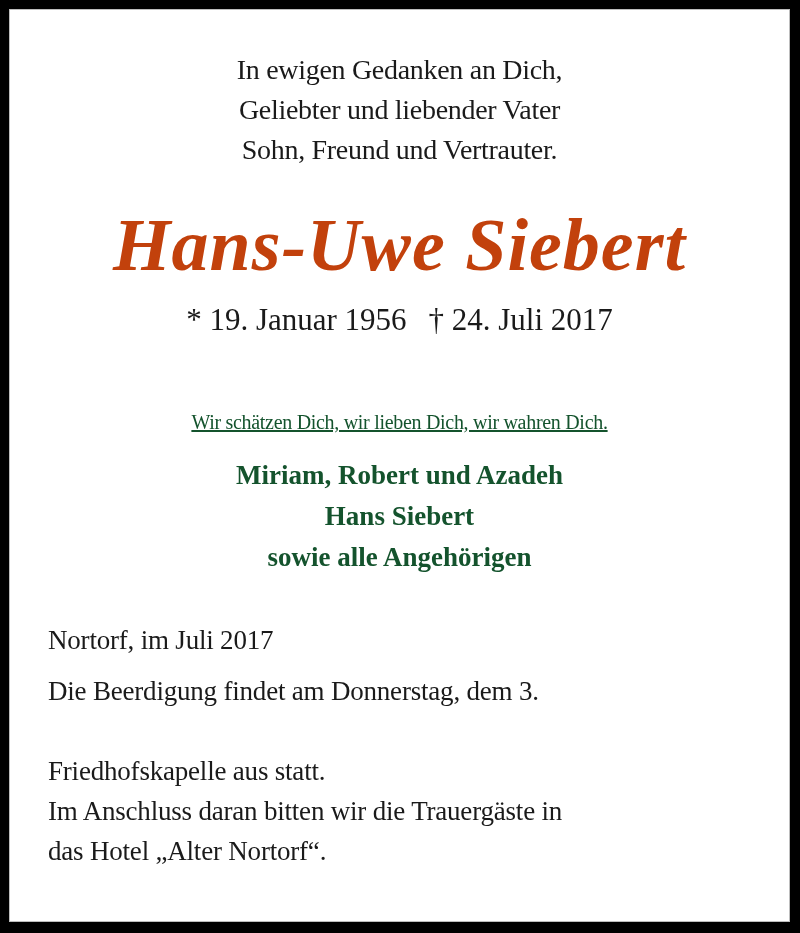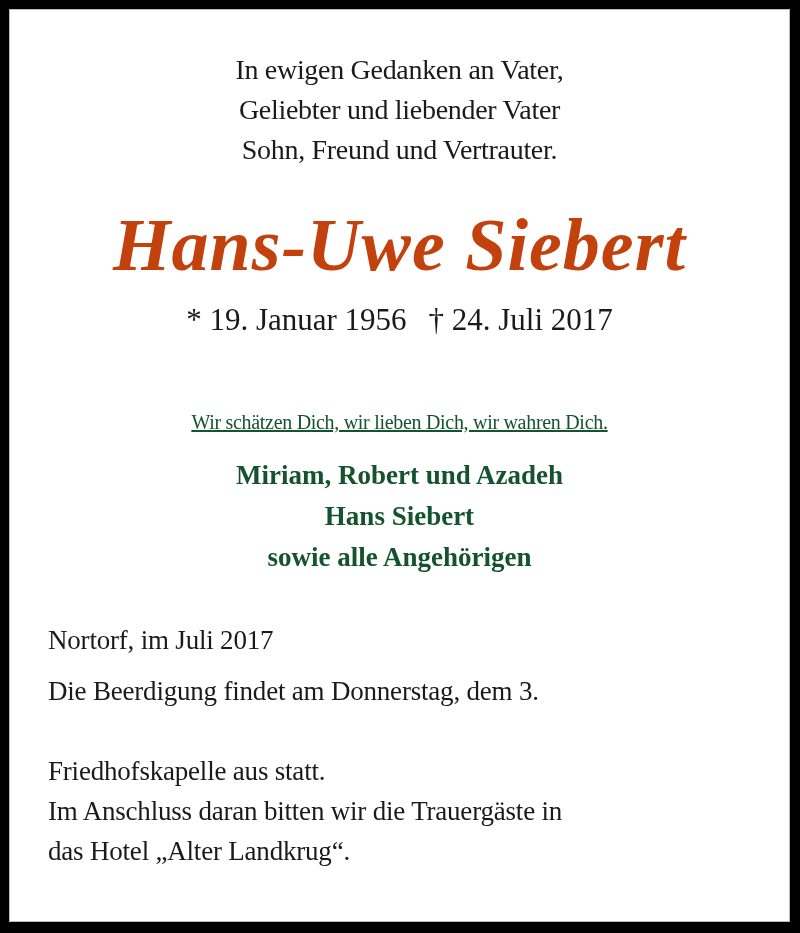"In ewigen Gedanken an Vater," div.line { text: Vater -> Dich }
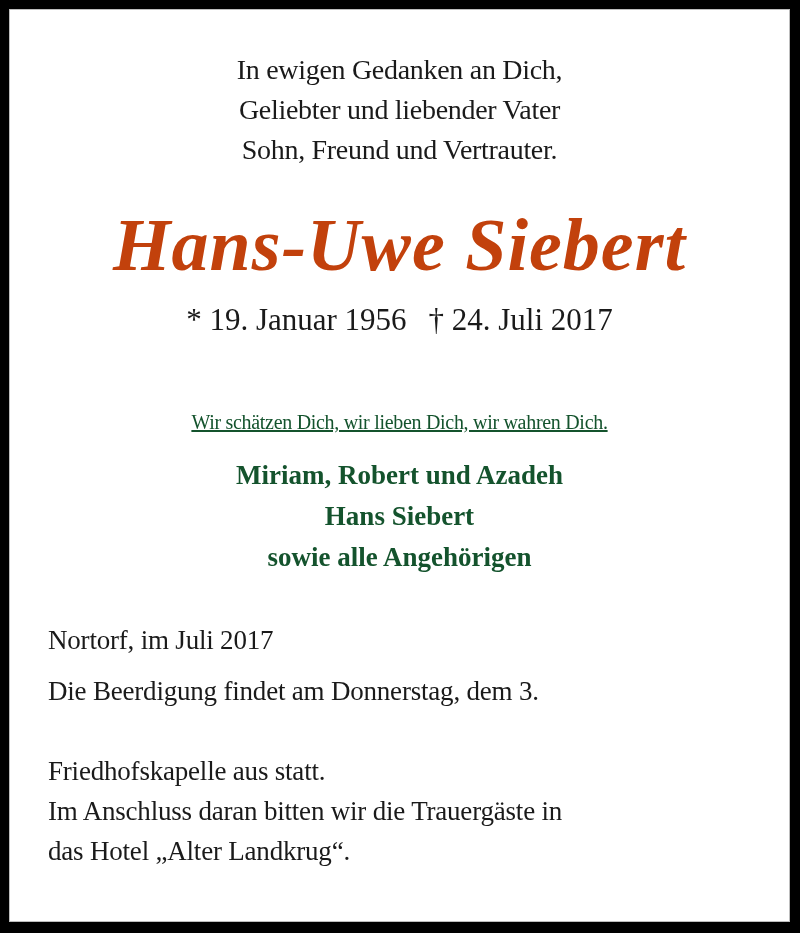"das Hotel „Alter Landkrug“." div.line { text: Landkrug -> Nortorf }
